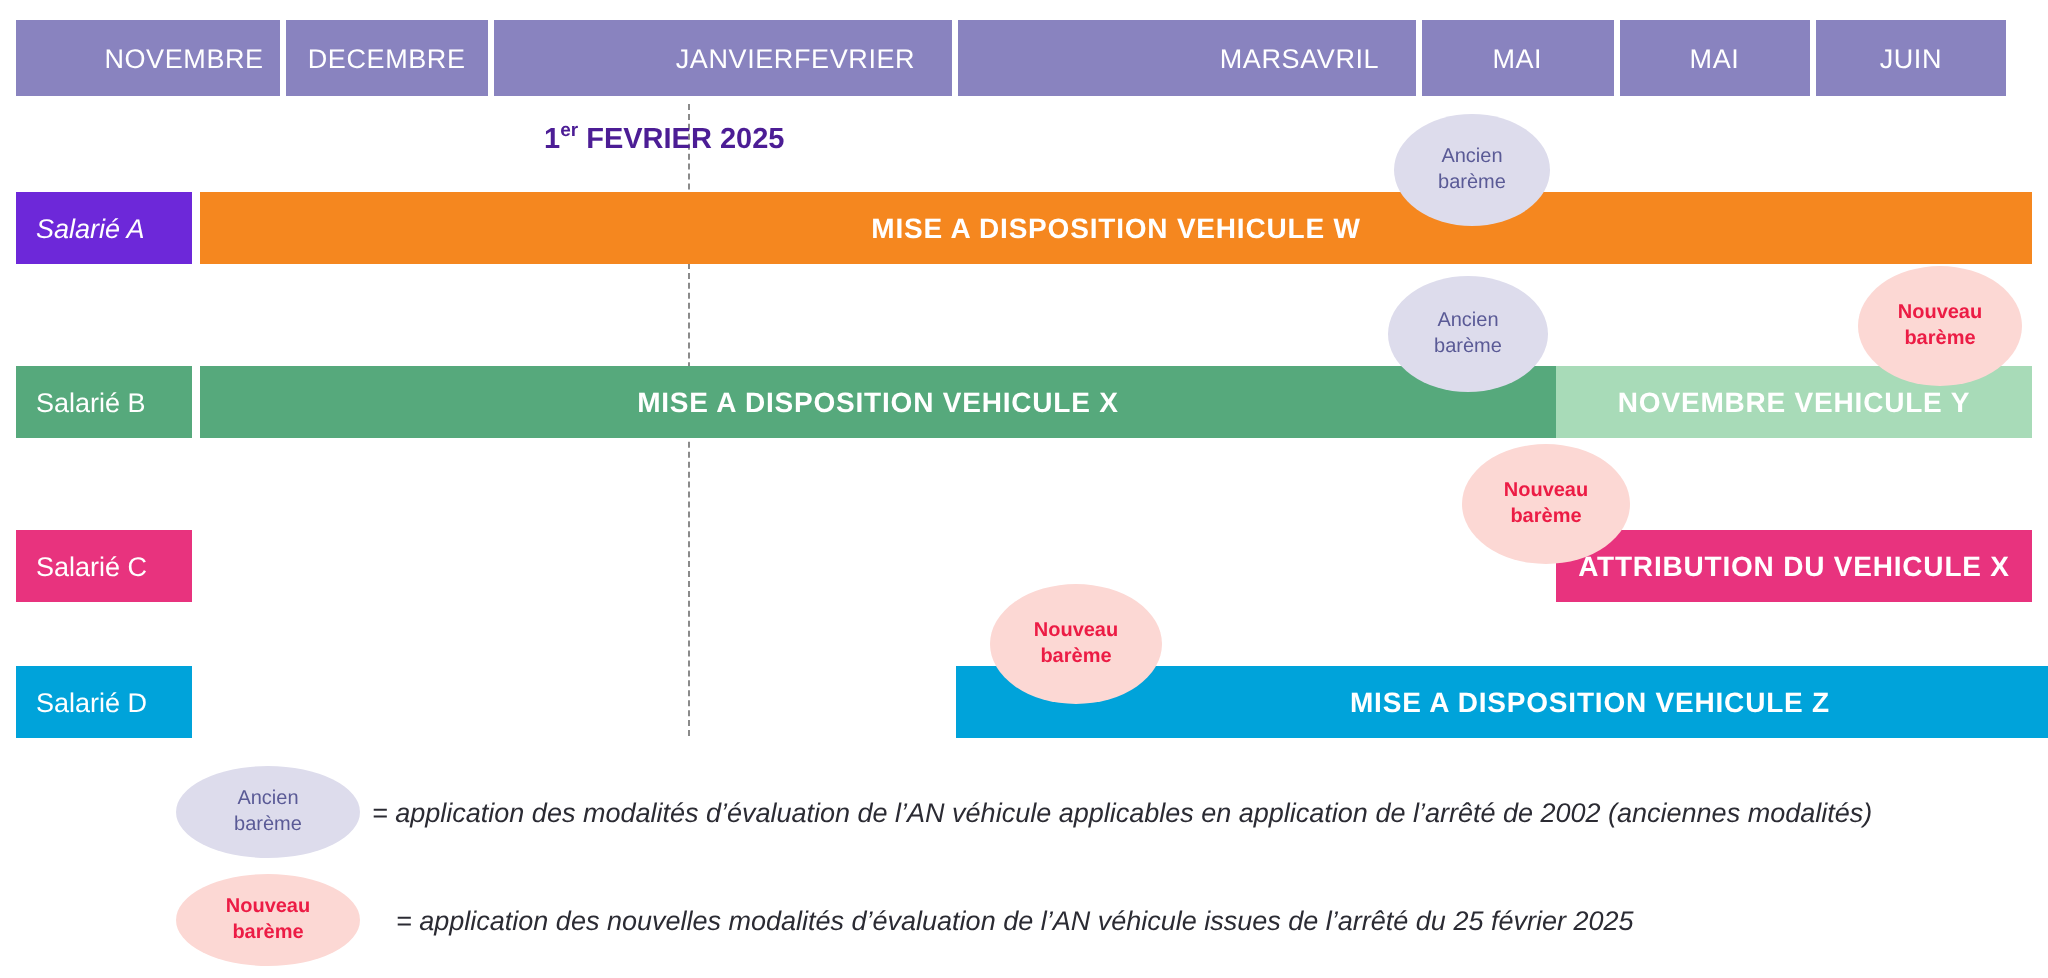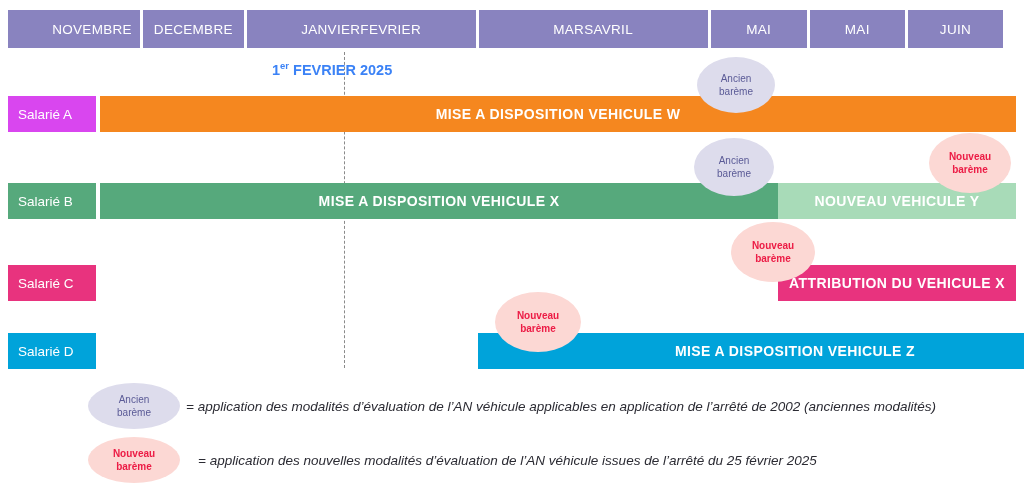"JANVIER" .month-cell.double { justify-content: center -> flex-end }
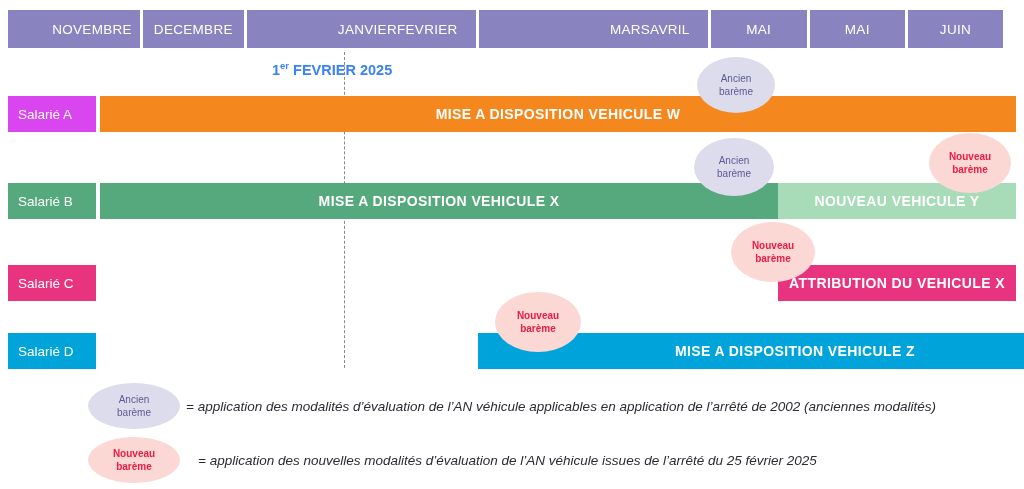"1er FEVRIER 2025" .marker-label { color: #3b82f6 -> #4c1d95 }
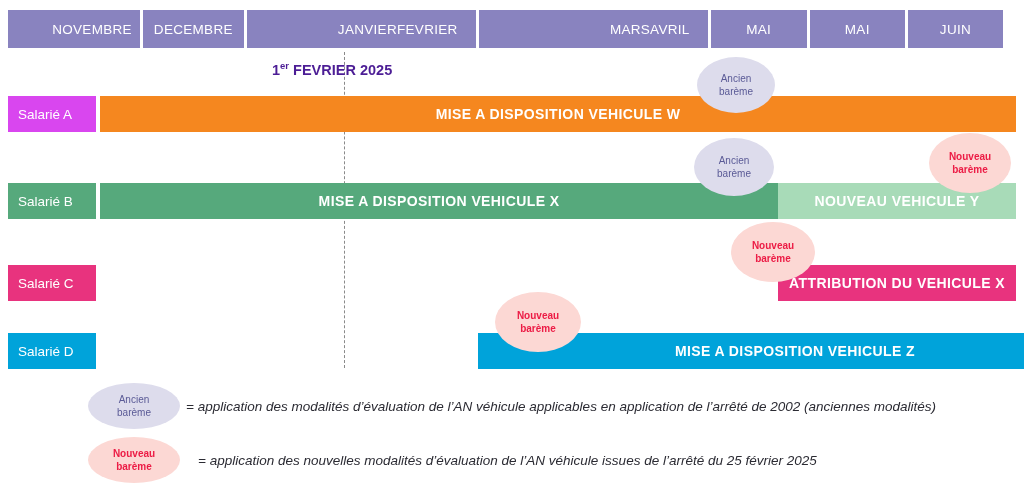"Salarié A" div.row-label { background: #d946ef -> #6d28d9; font-style: none -> italic }
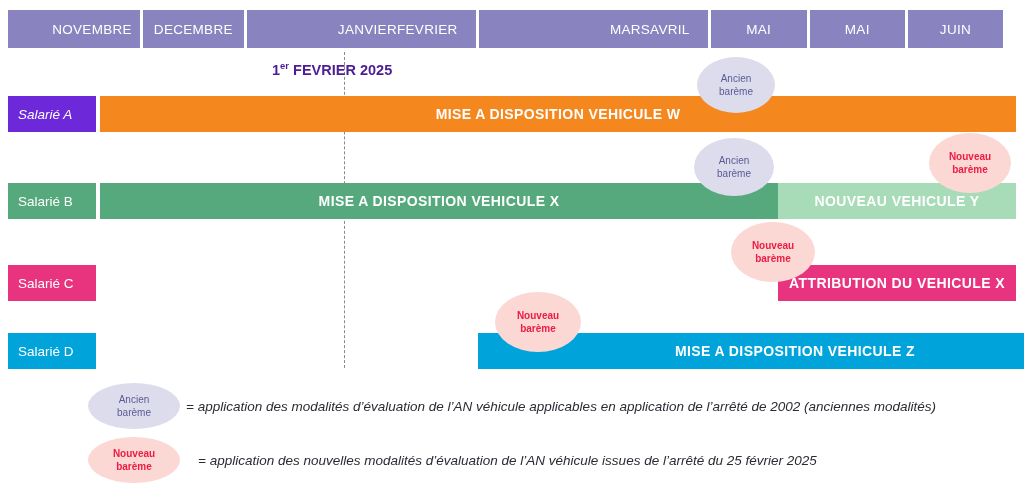"NOUVEAU VEHICULE Y" div.bar { text: NOUVEAU -> NOVEMBRE }
